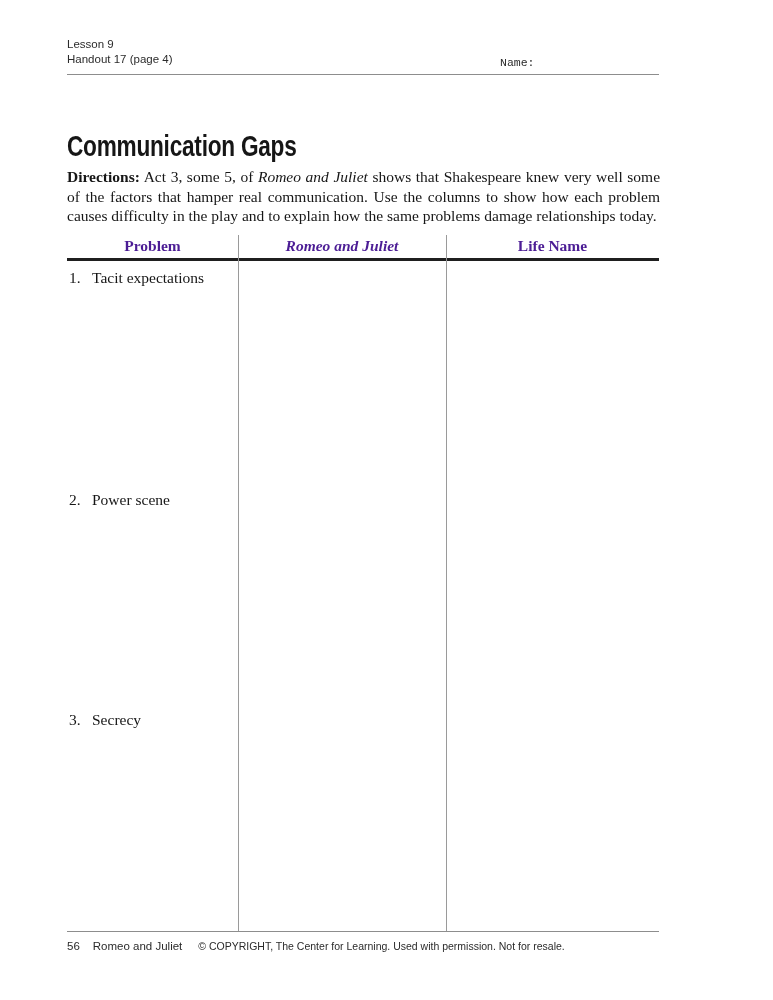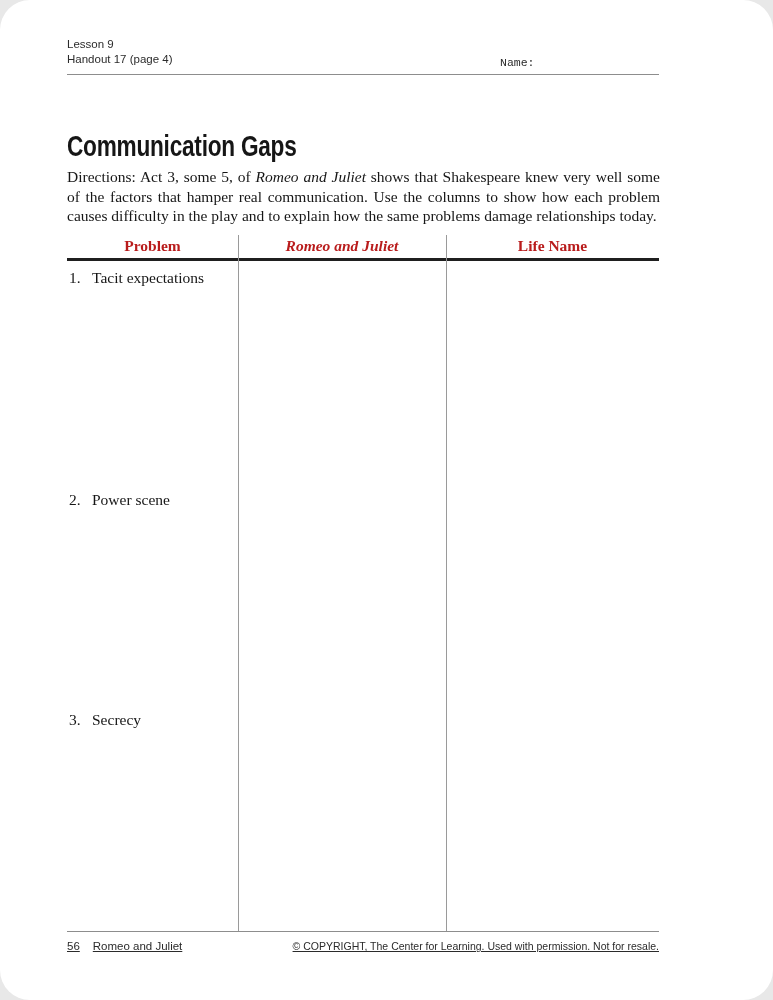"Lesson 9" .sheet { border-radius: 30px -> none }
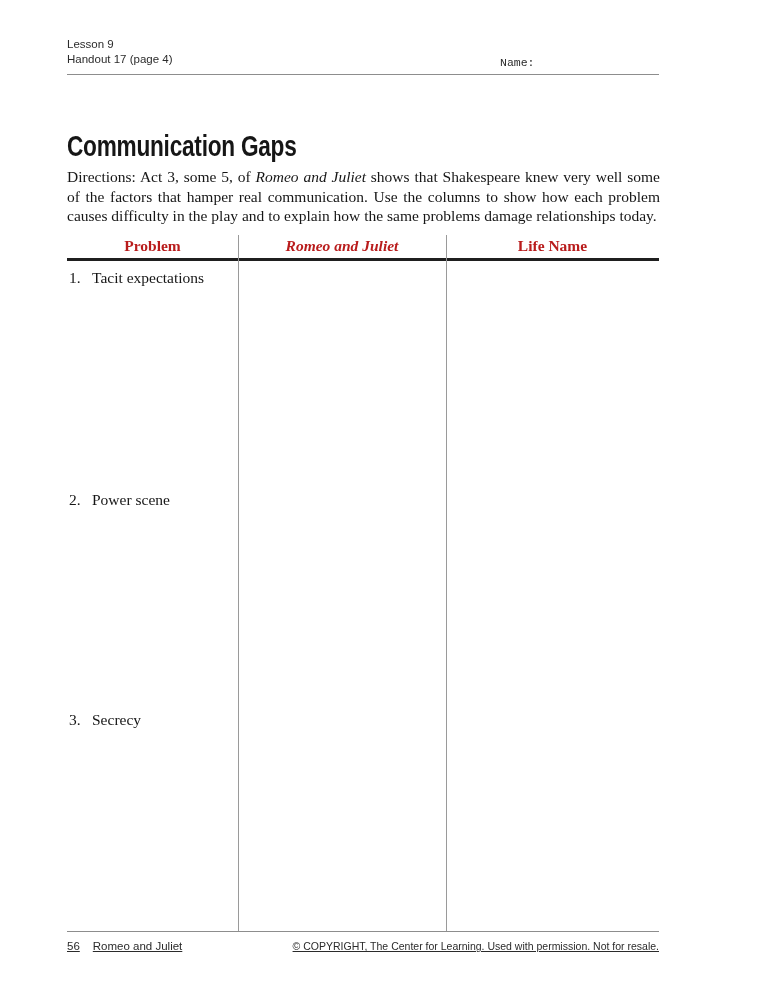"Directions:" .directions .b { font-weight: normal -> bold }
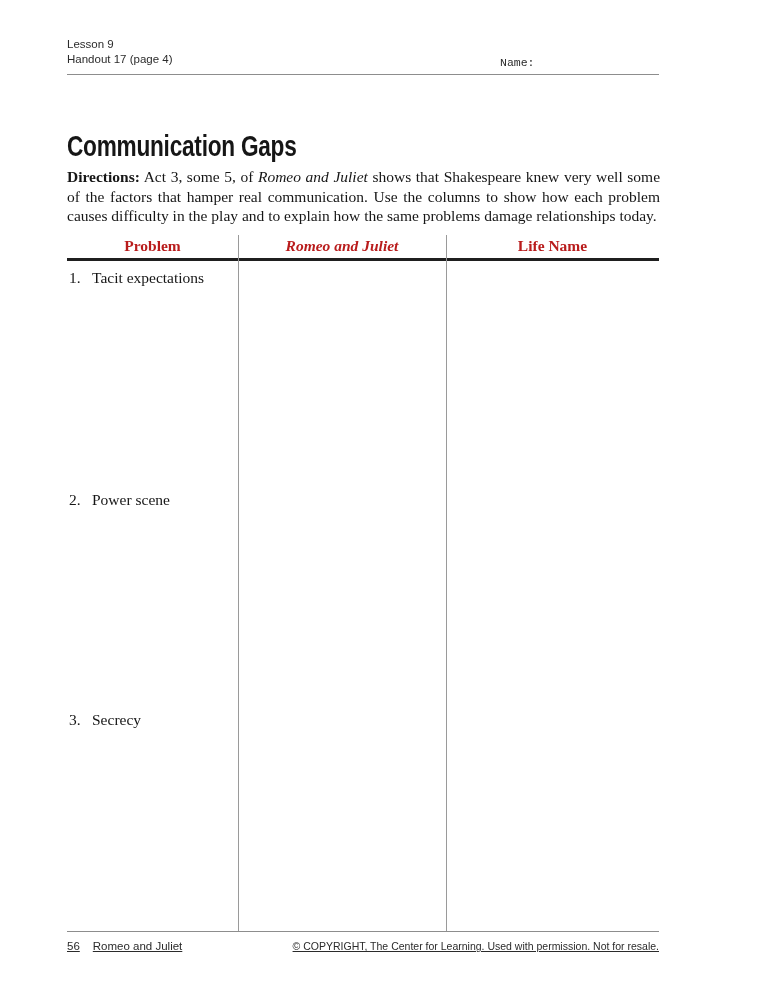"Problem" .thead { color: #b91c1c -> #4c1d95 }
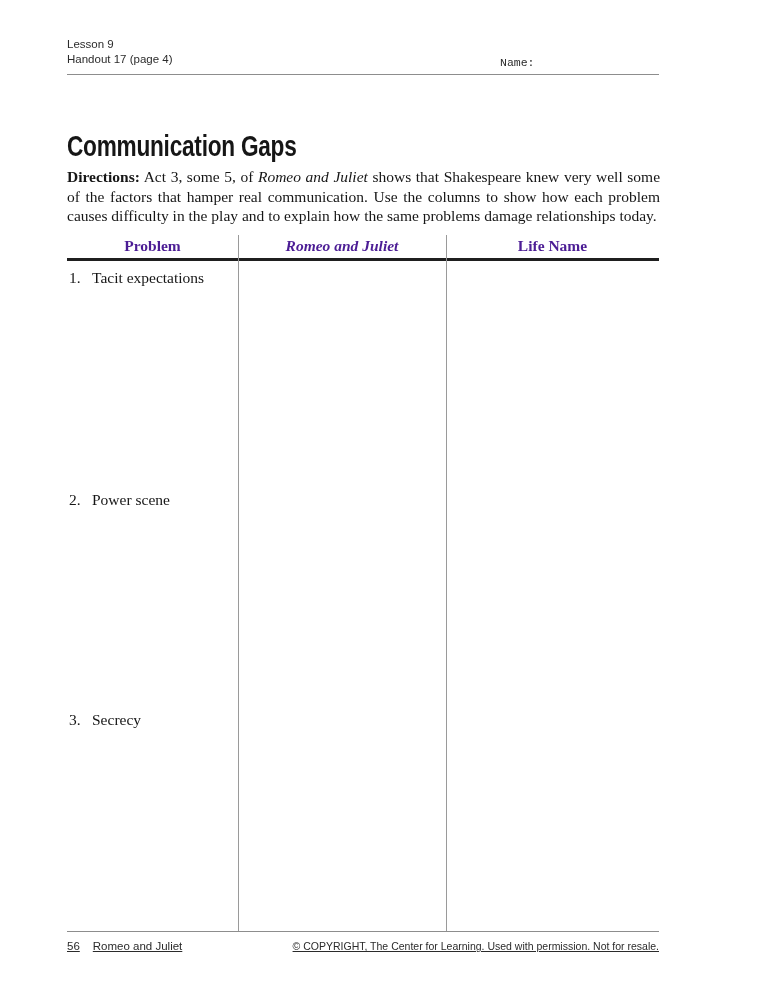"56" .footer { justify-content: space-between -> none; text-decoration: underline -> none }
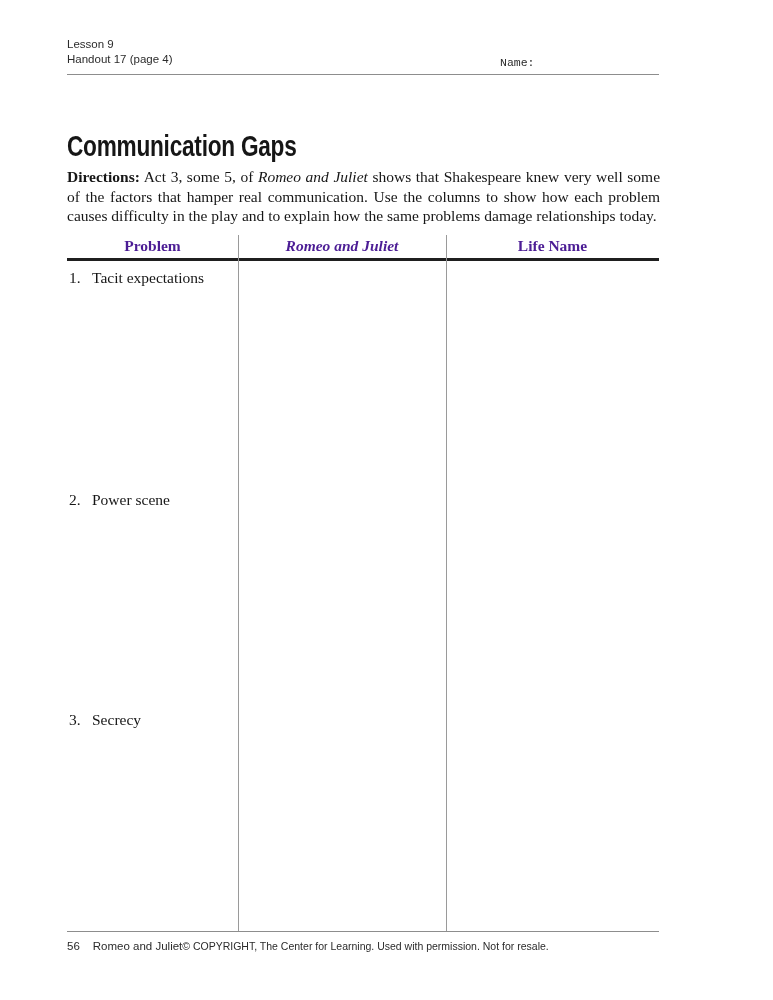"© COPYRIGHT, The Center for" .footer .right { margin-left: none -> 16px }
